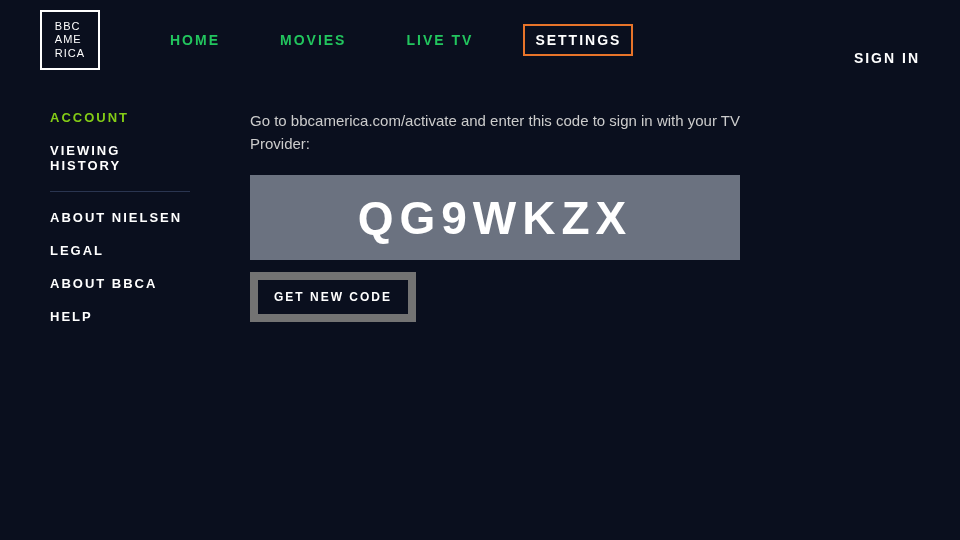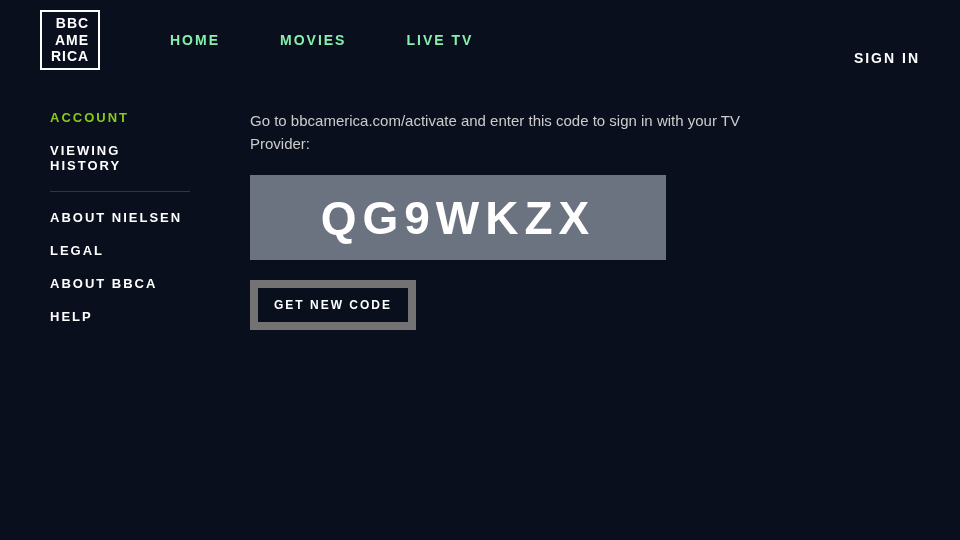"BBC" .logo-text { font-size: 14px -> 11px; font-weight: bold -> normal; text-align: right -> left }
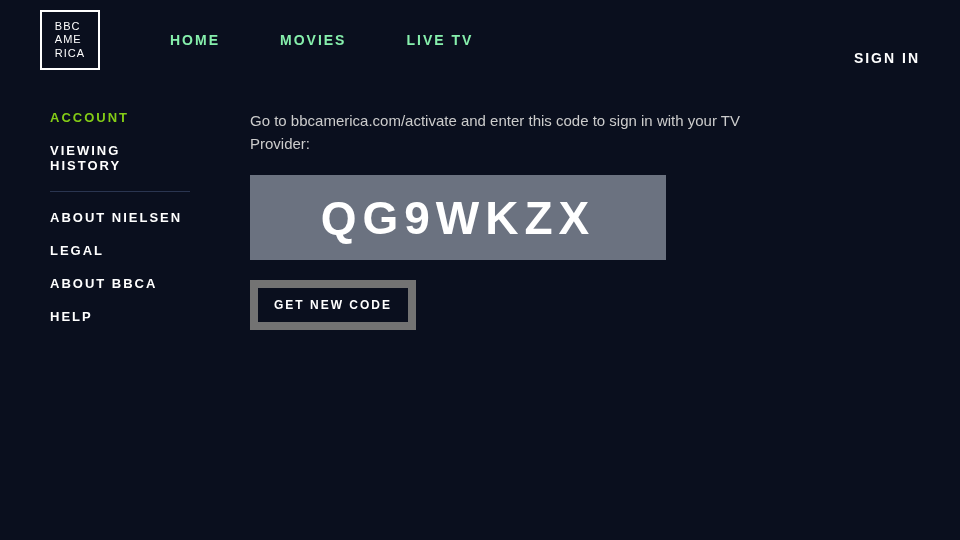"HOME" .nav-item { color: #86efac -> #22c55e }
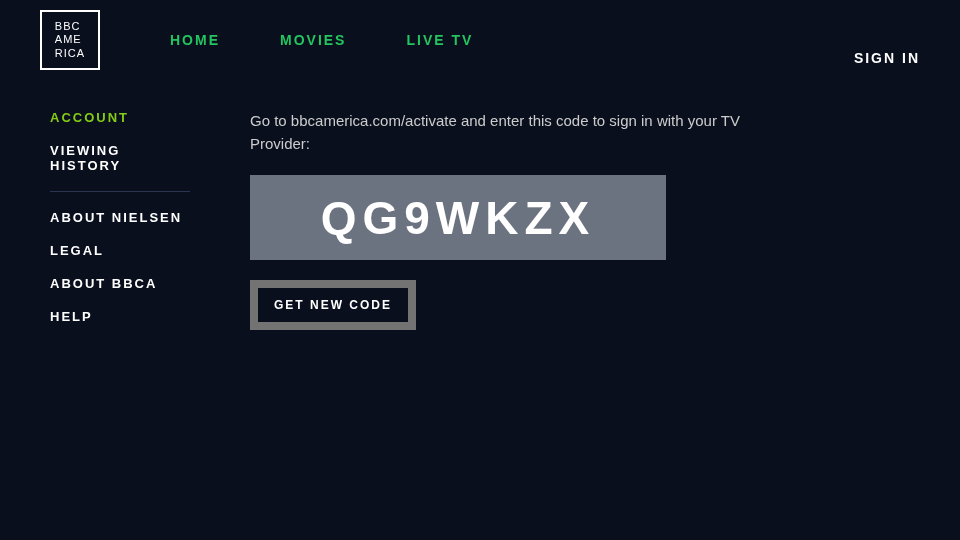"SETTINGS" div.nav-item { html: none -> <div>SETTINGS</div> }
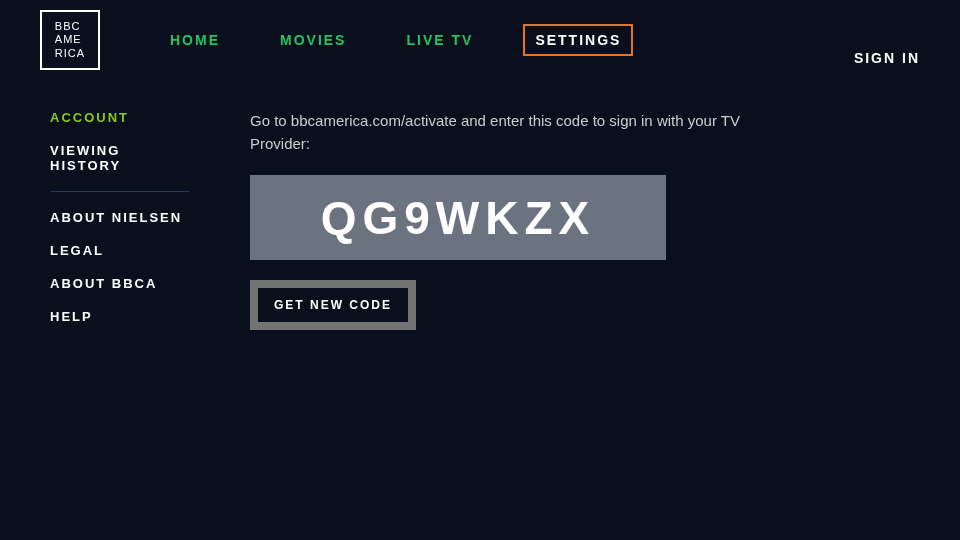"QG9WKZX" .code-box { margin-bottom: 20px -> 12px; width: 416px -> 490px }
